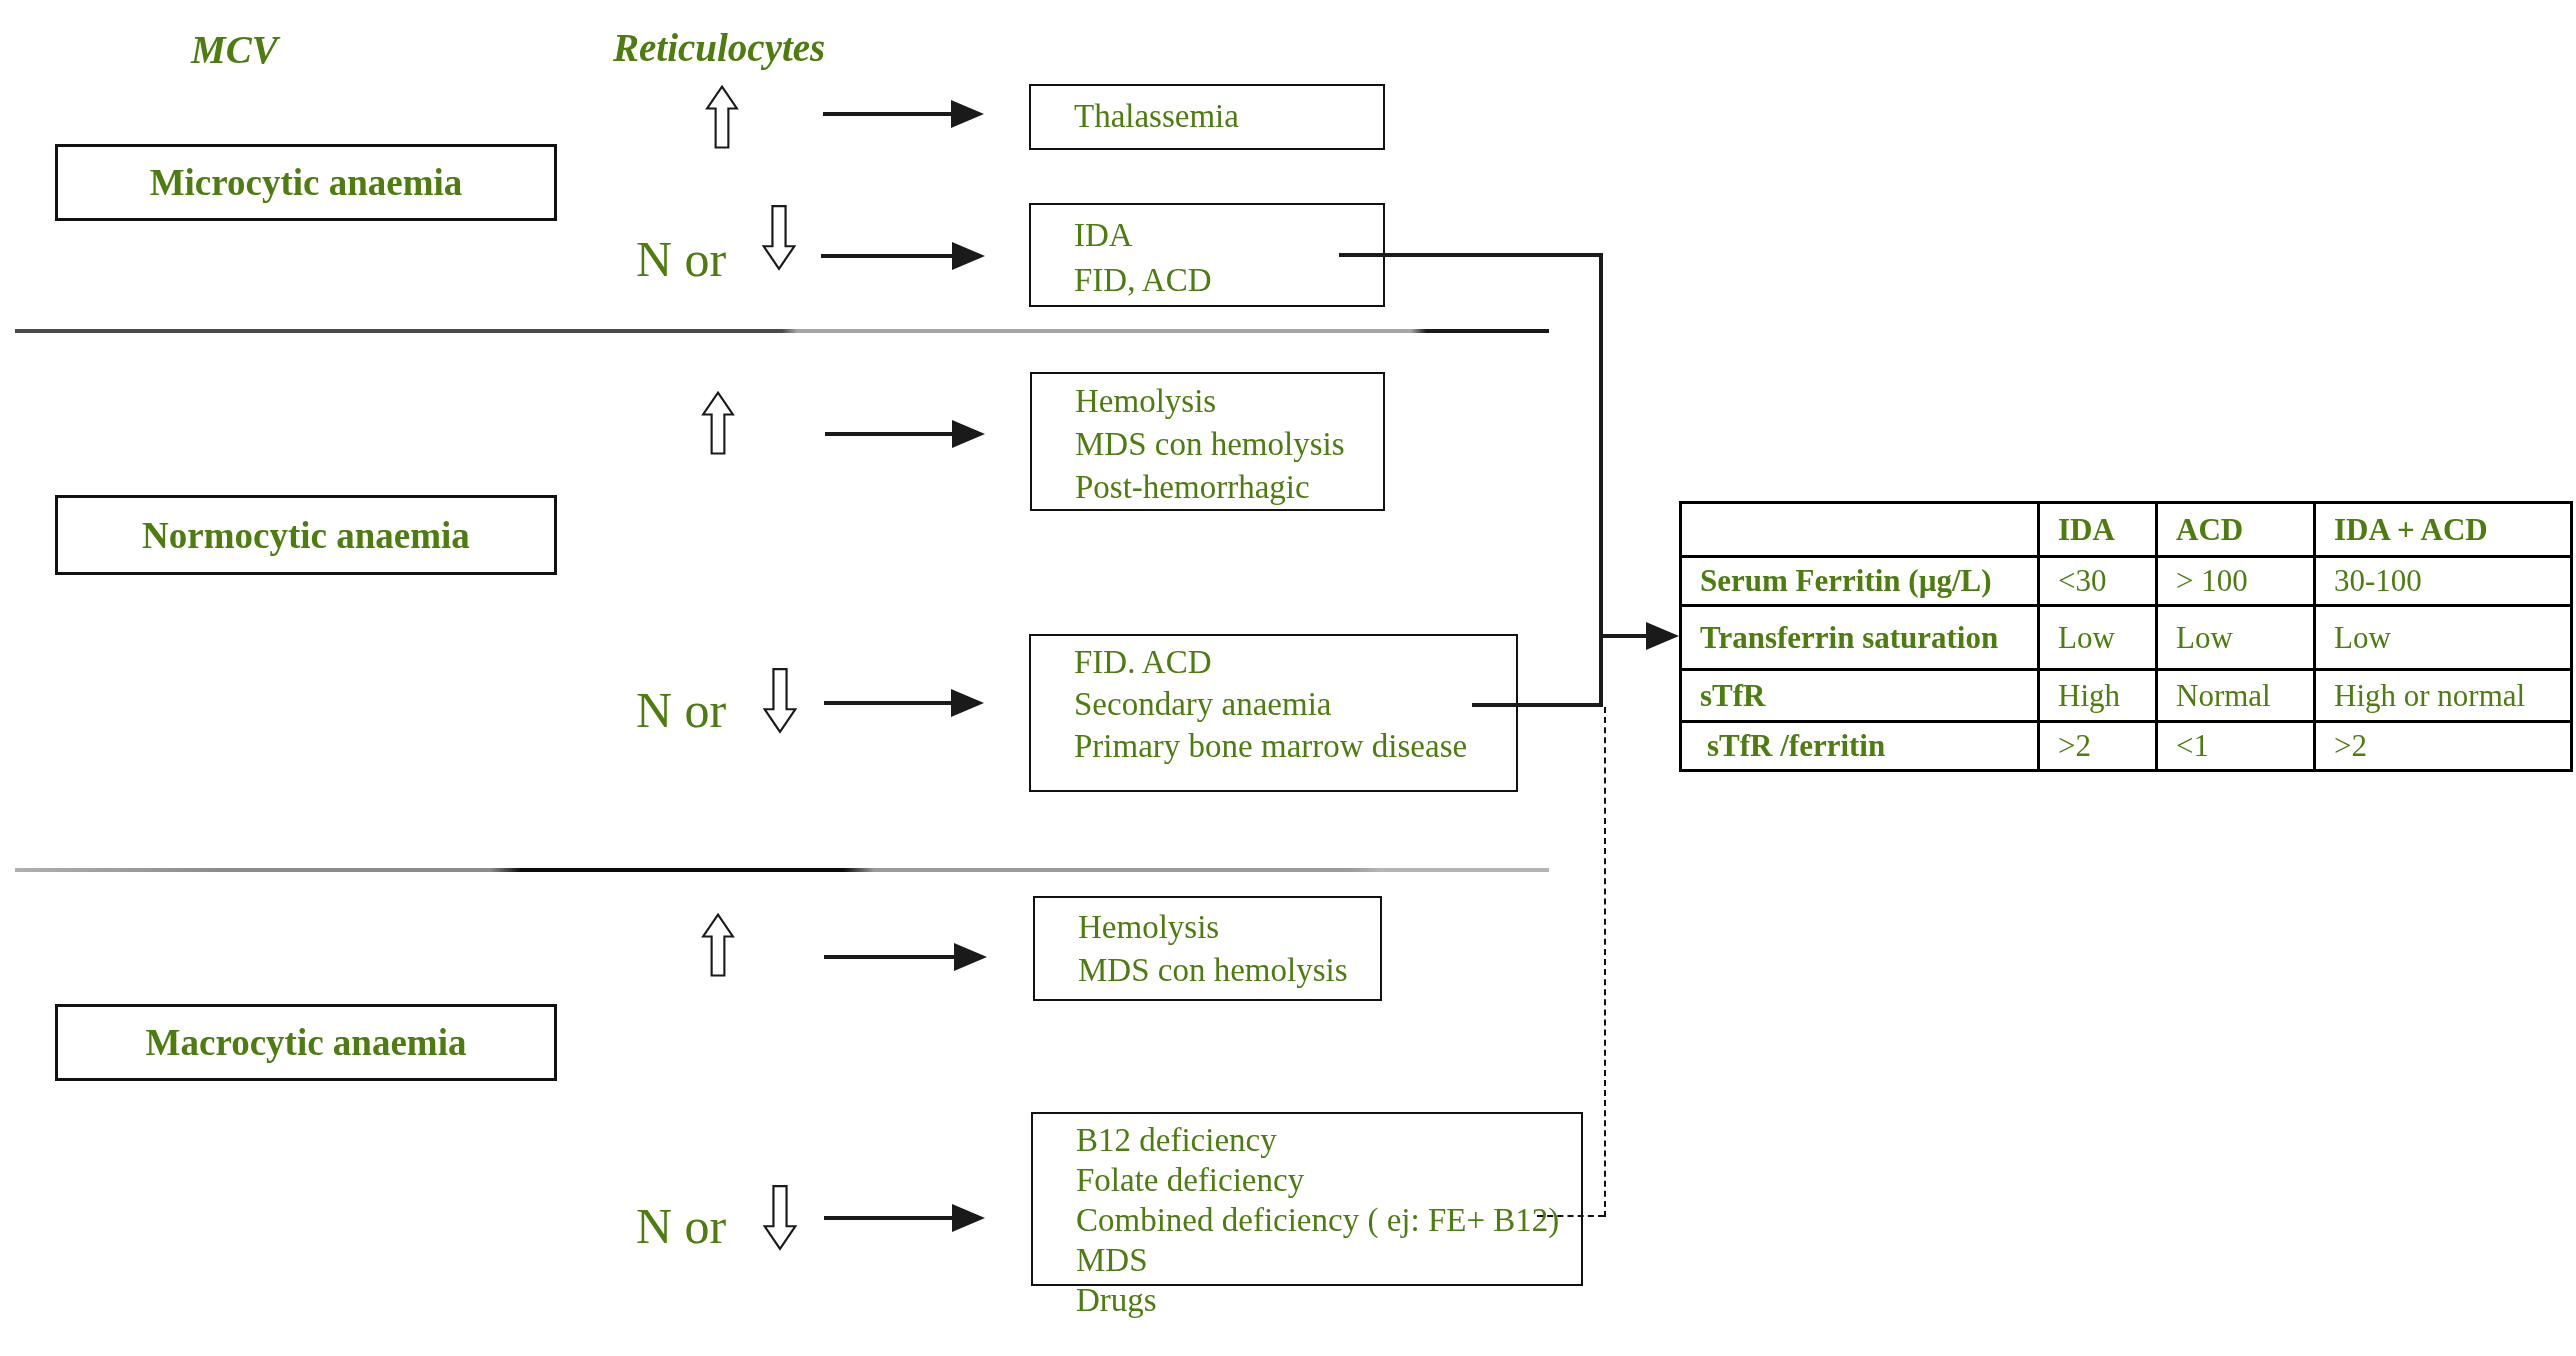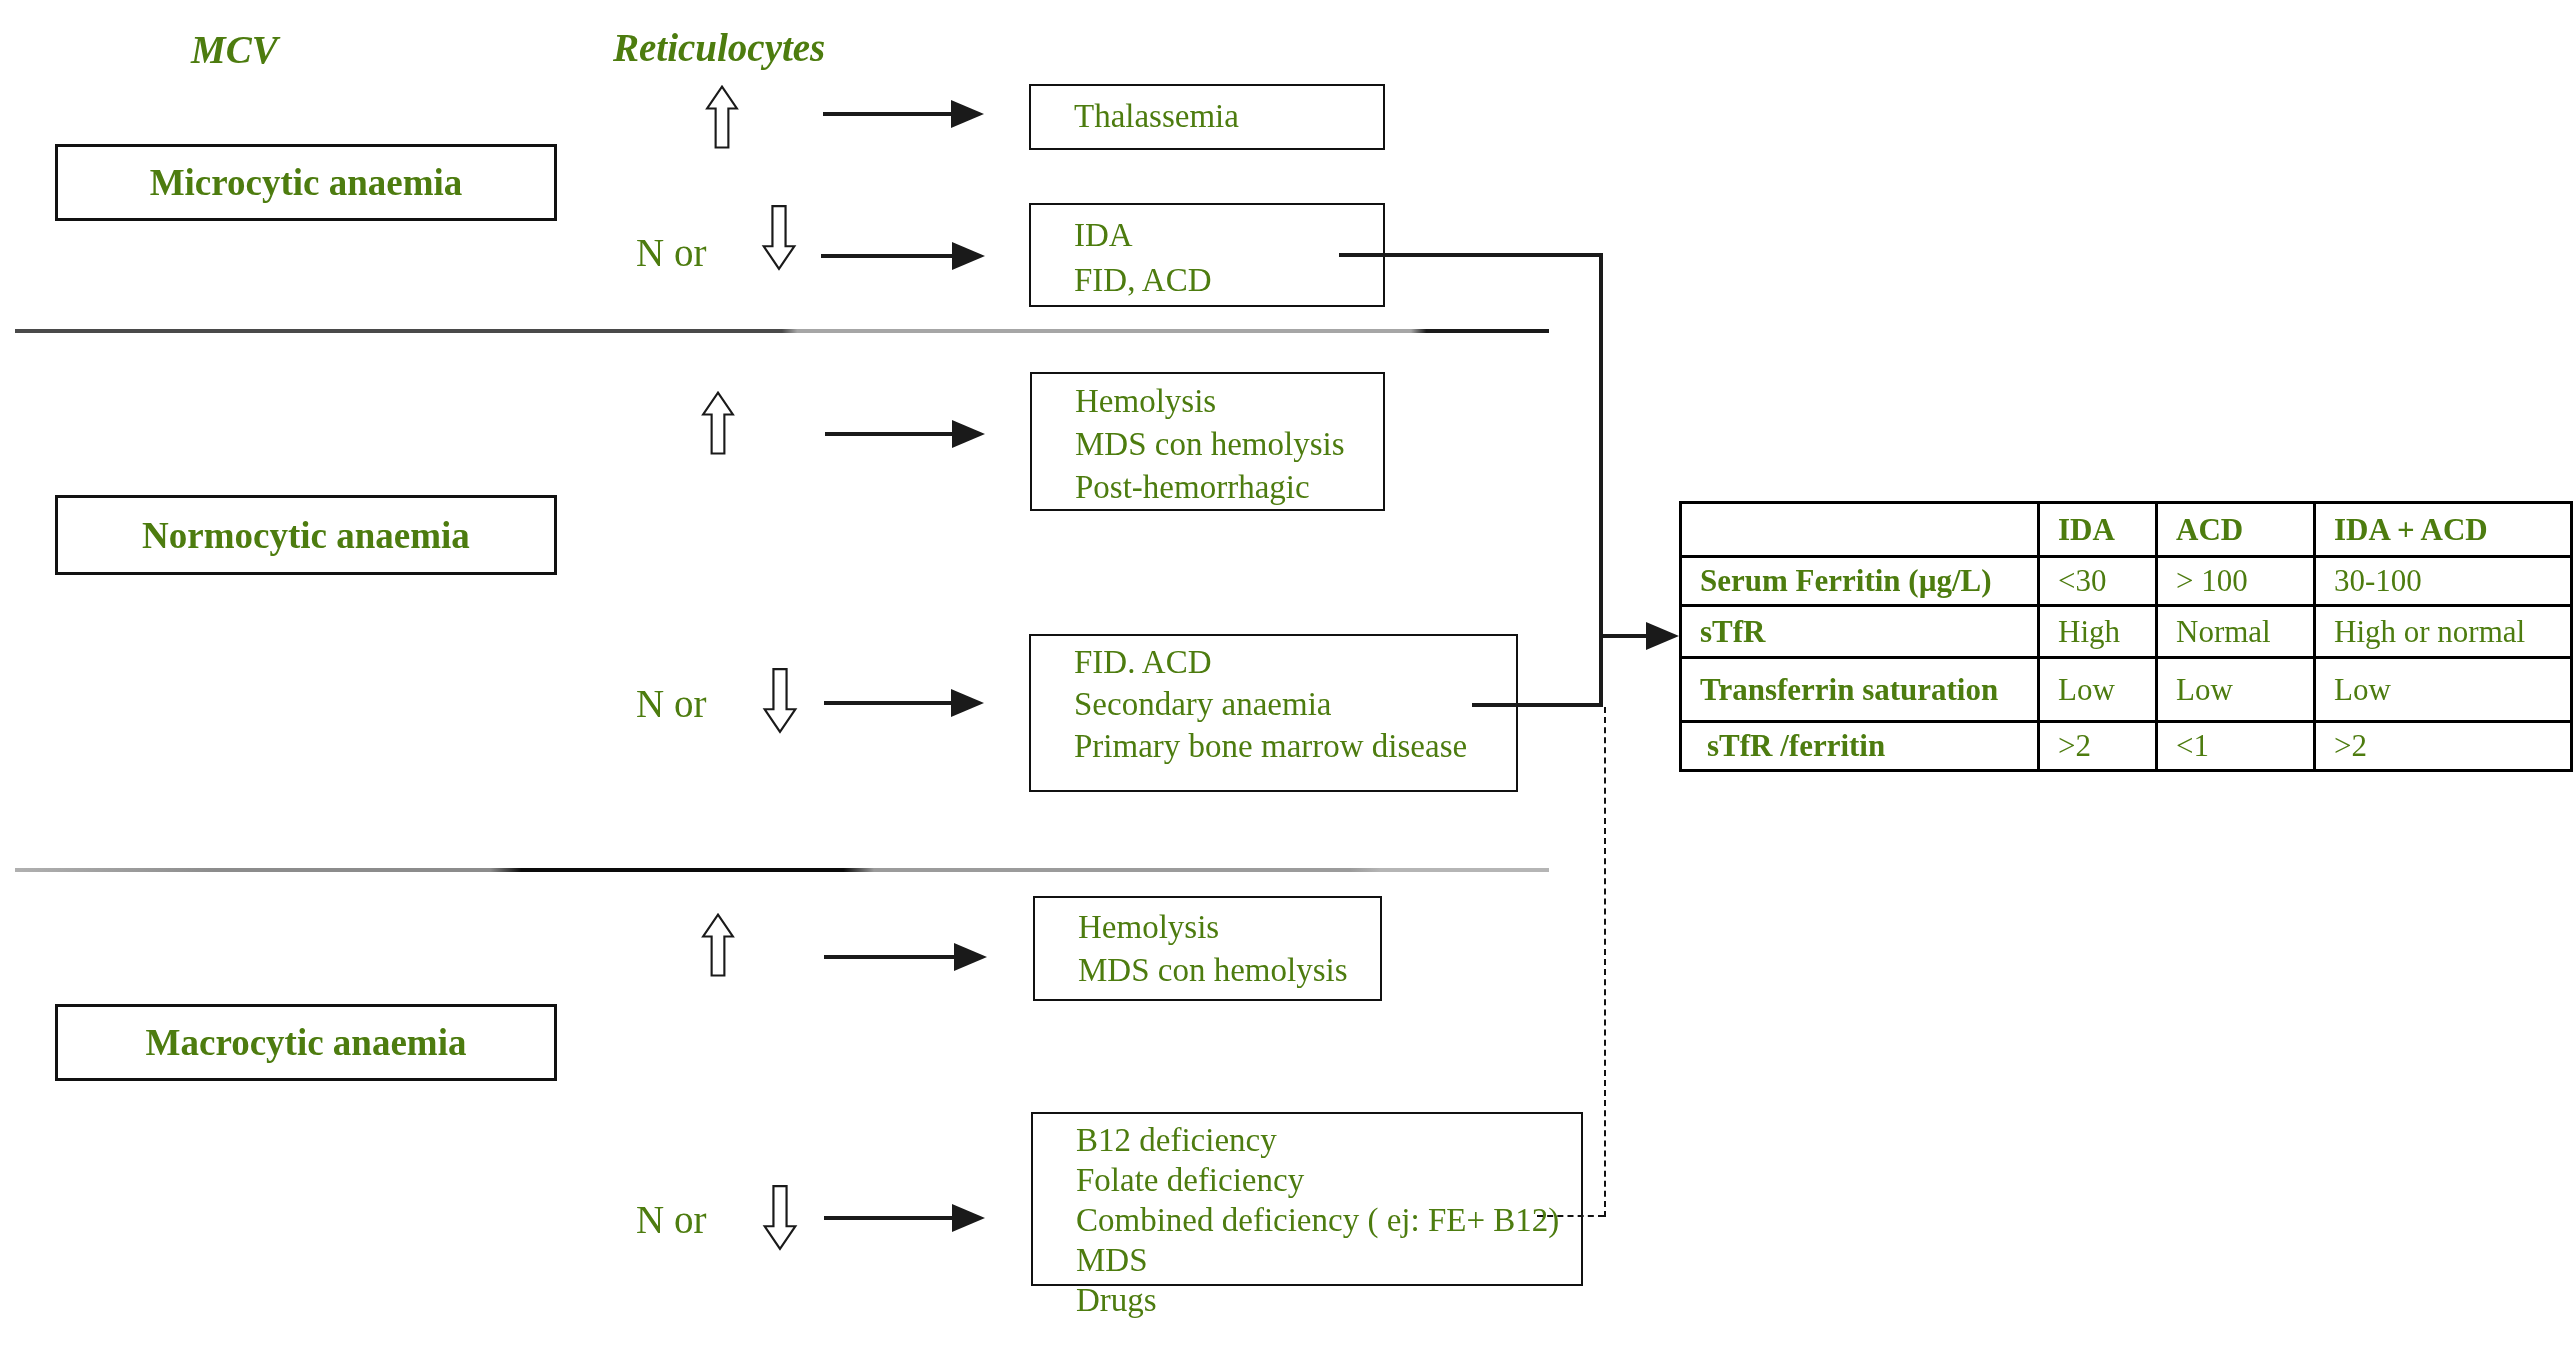"N or" .nor-label { font-size: 39px -> 50px }
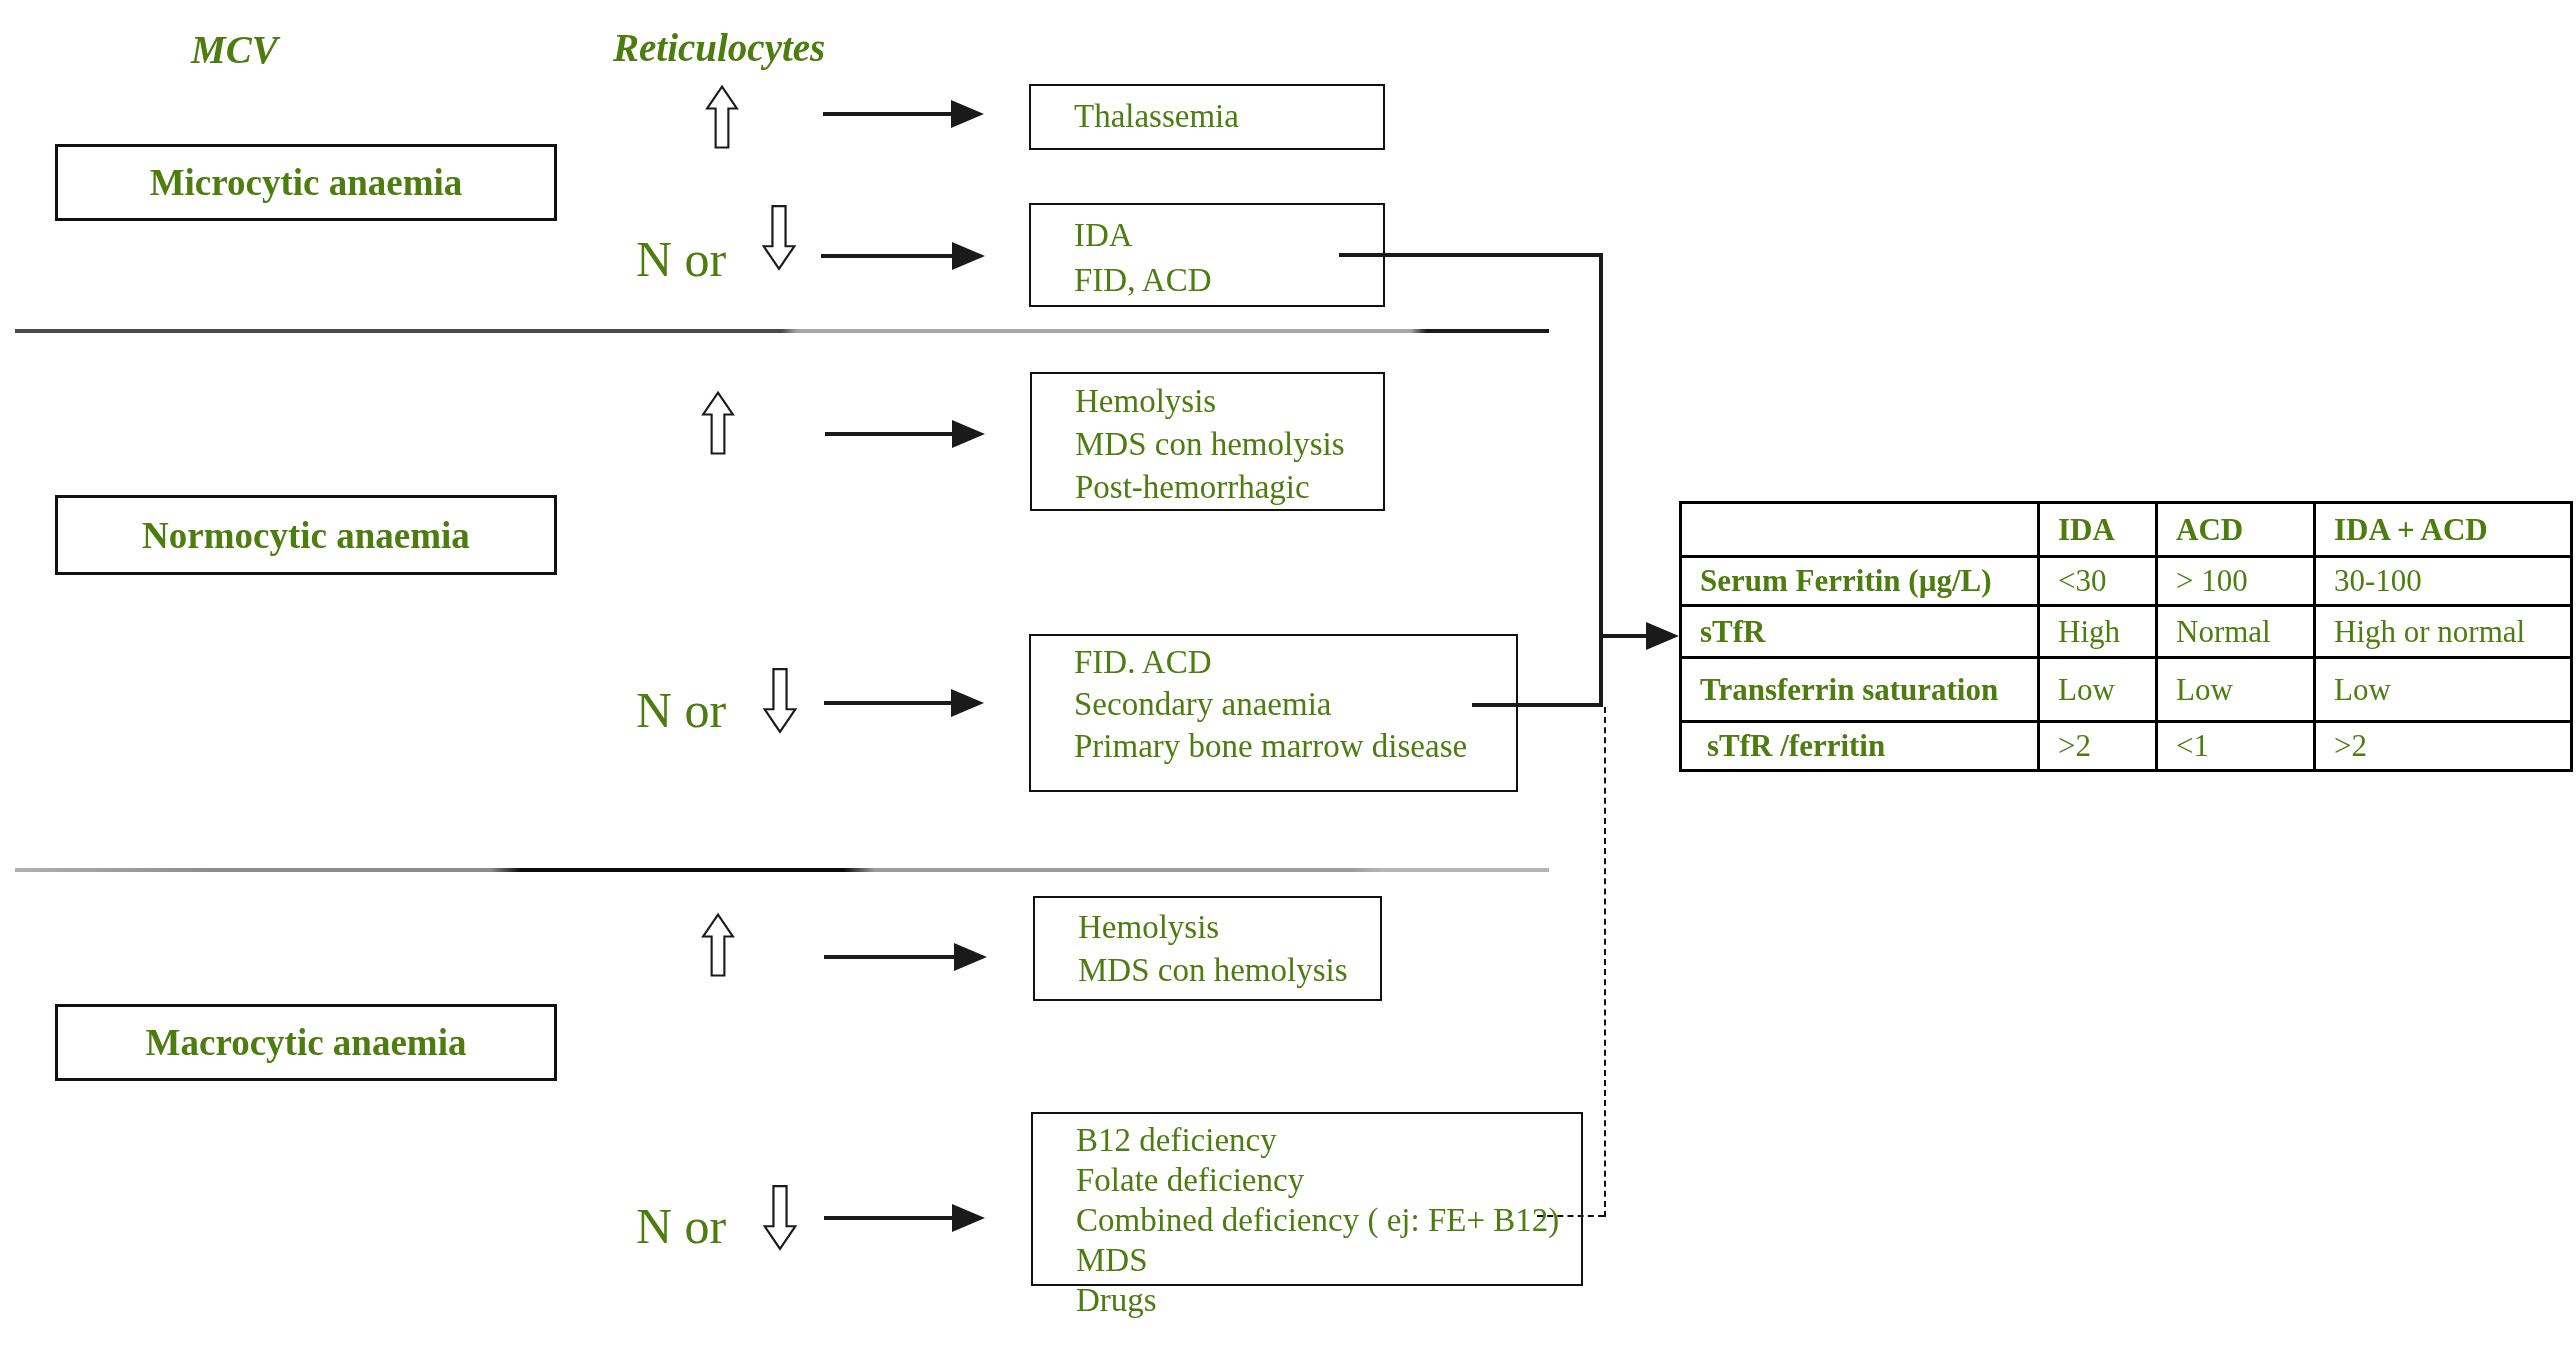"sTfR" tr { order: before "Transferrin saturation" -> after "Transferrin saturation" }
